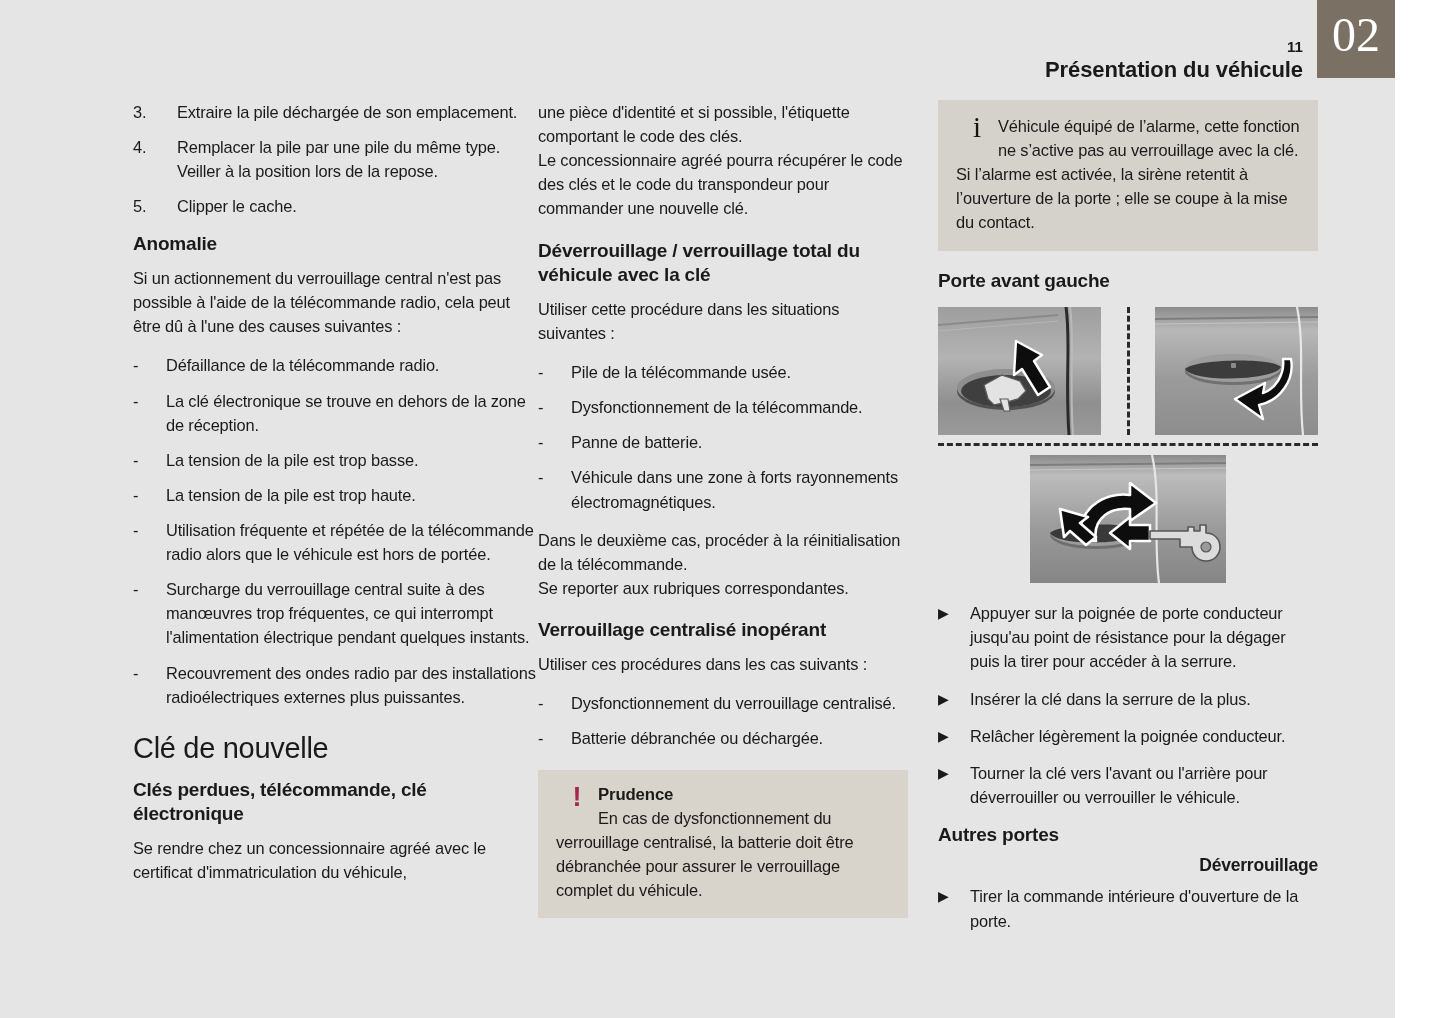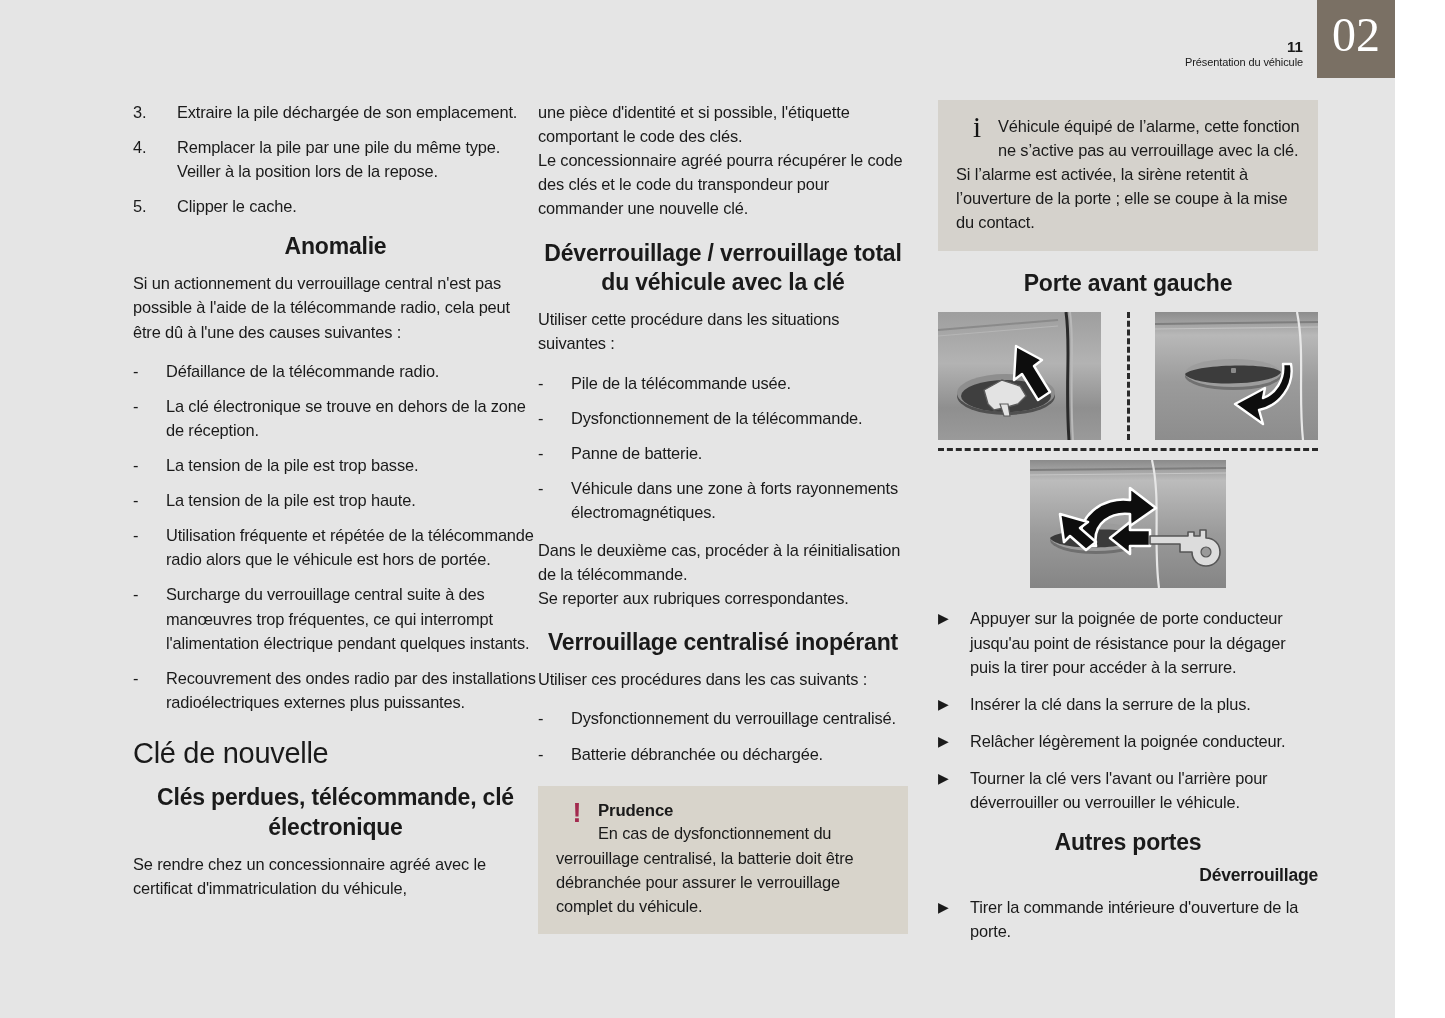"Présentation du véhicule" .header-section { font-size: 11px -> 22px; font-weight: 400 -> 700 }
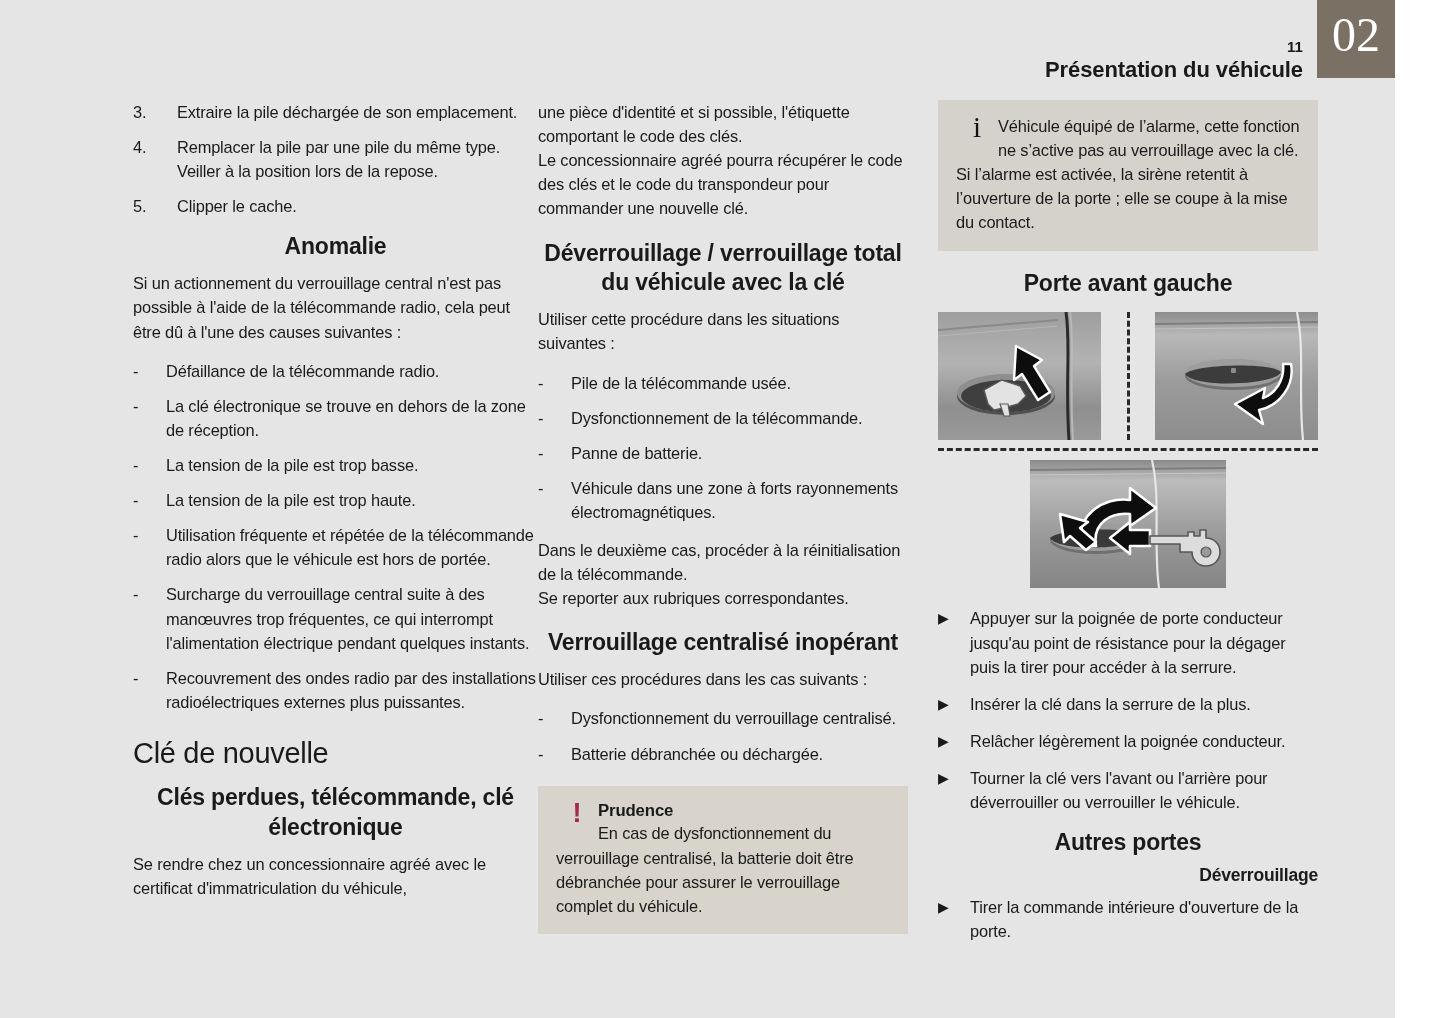"Anomalie" h2.title-bold { font-size: 23px -> 19px; text-align: center -> none }
